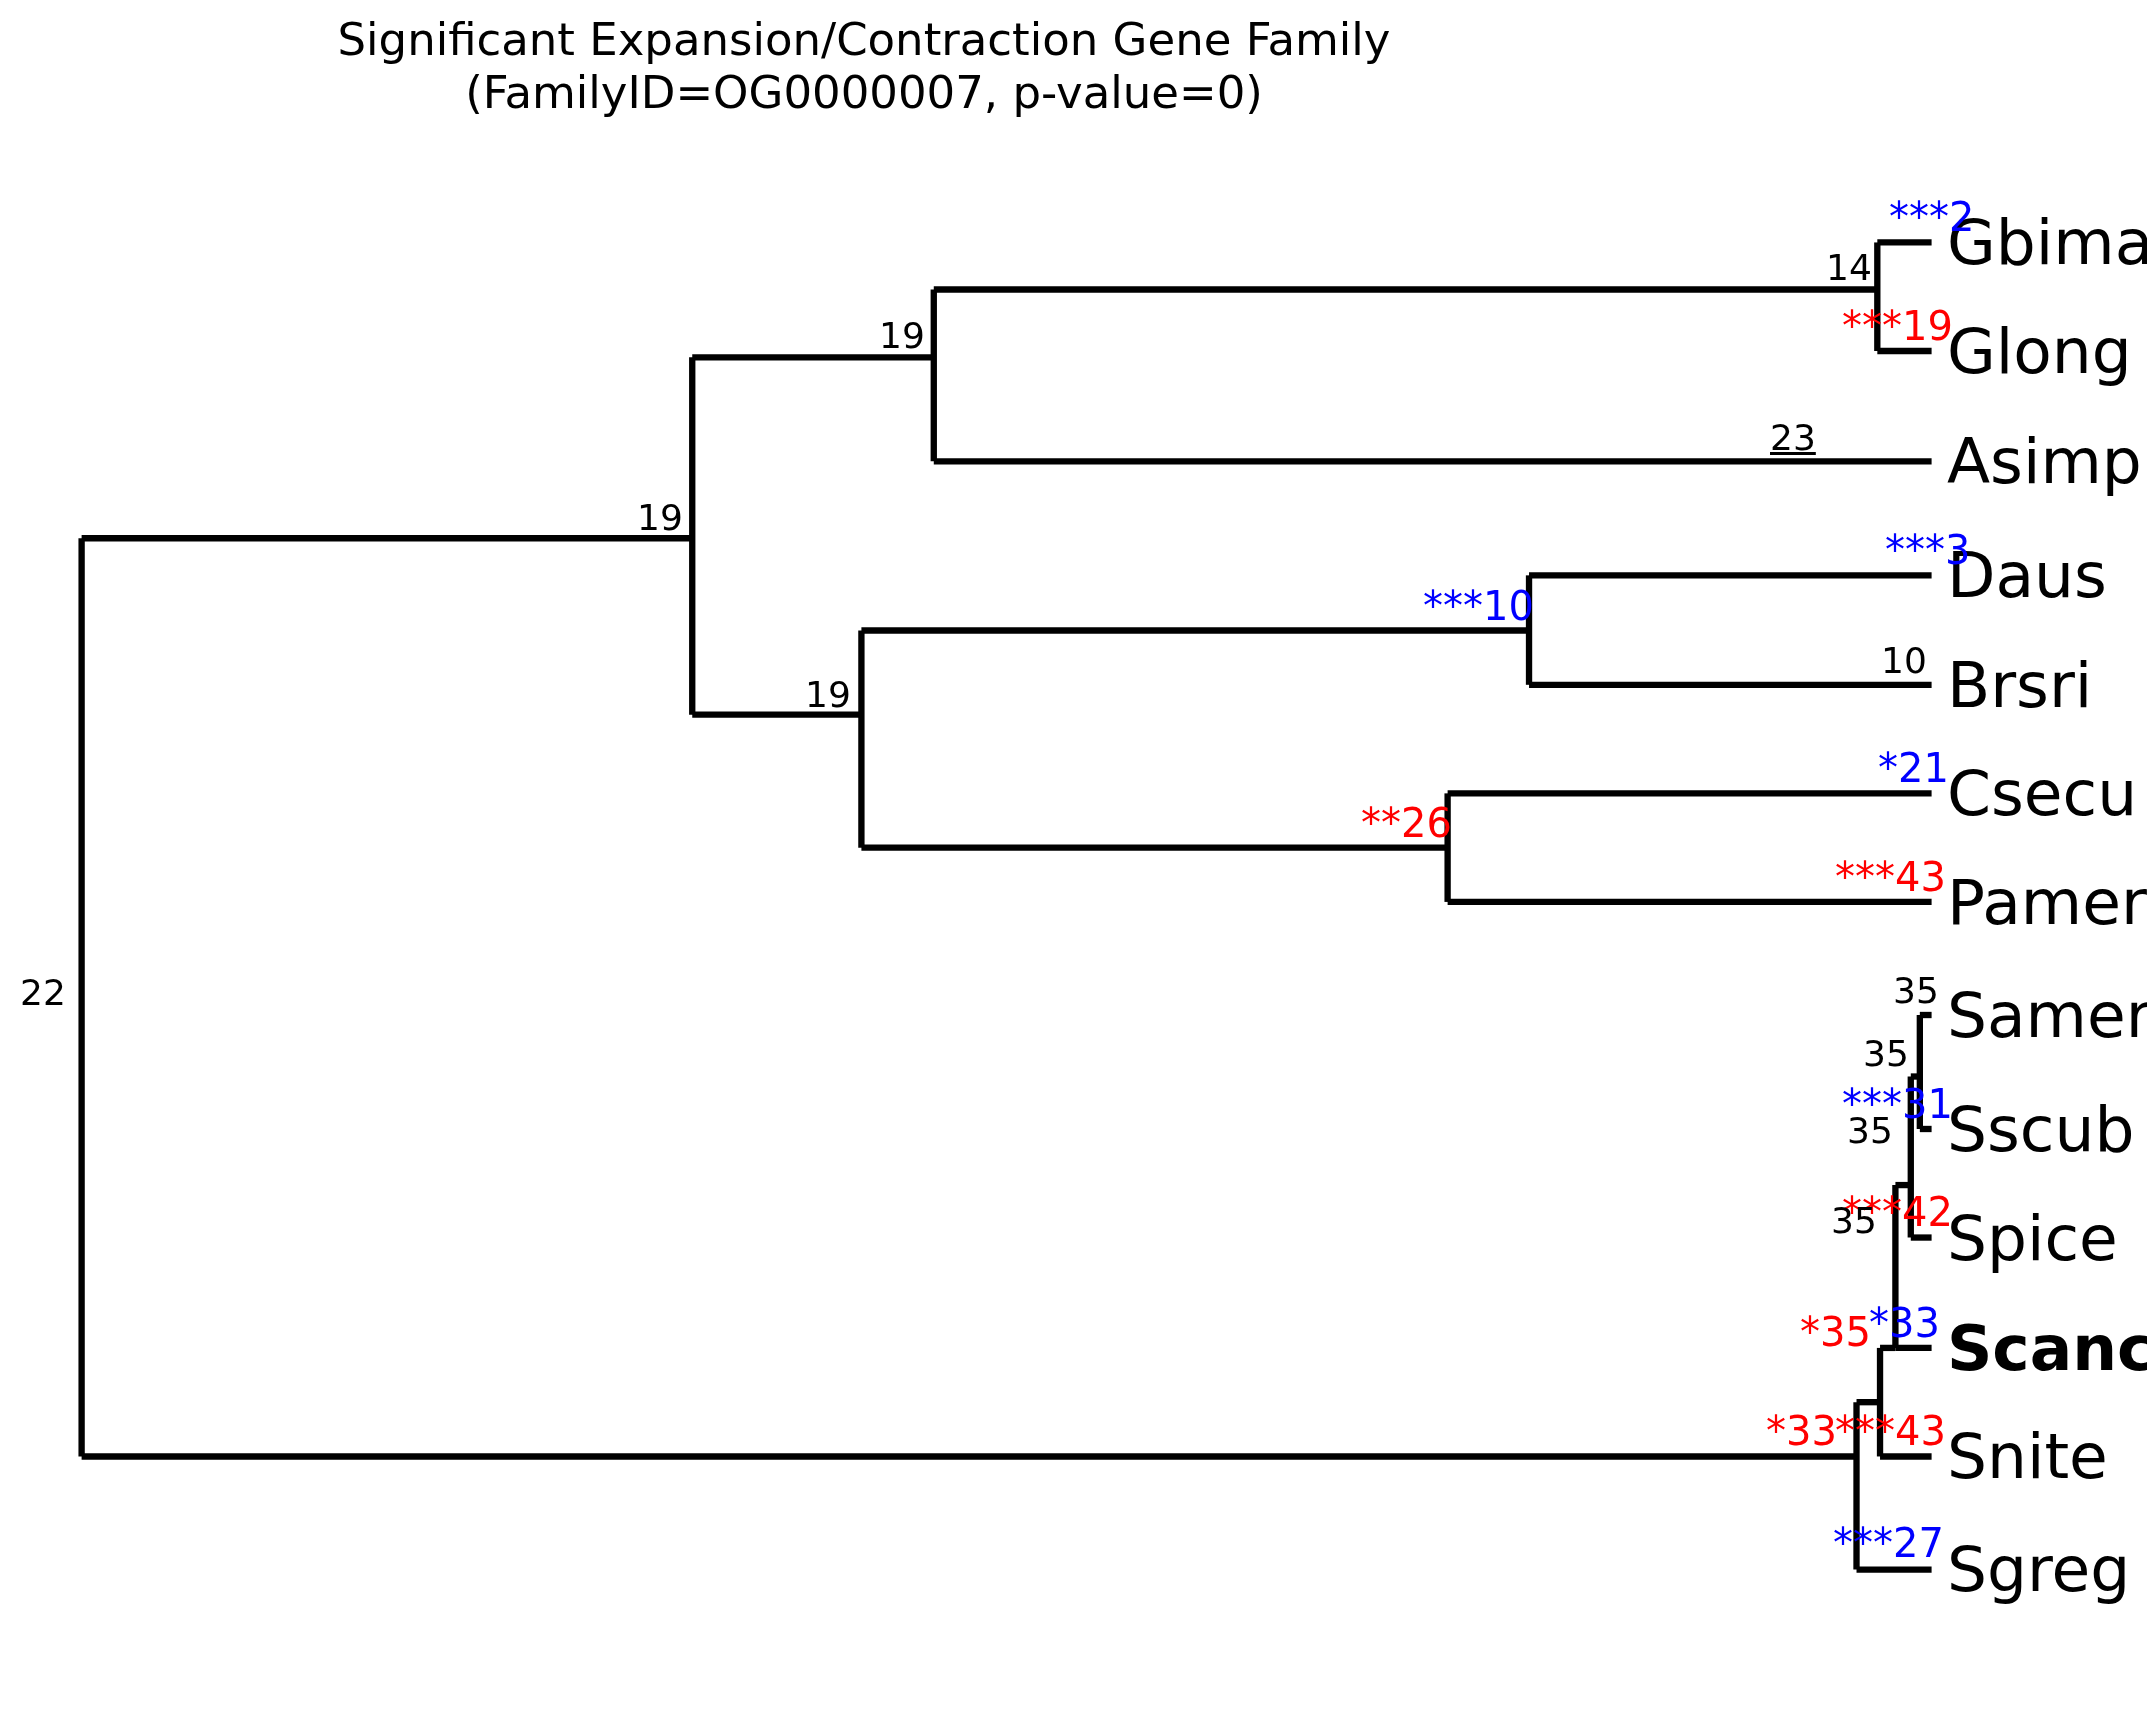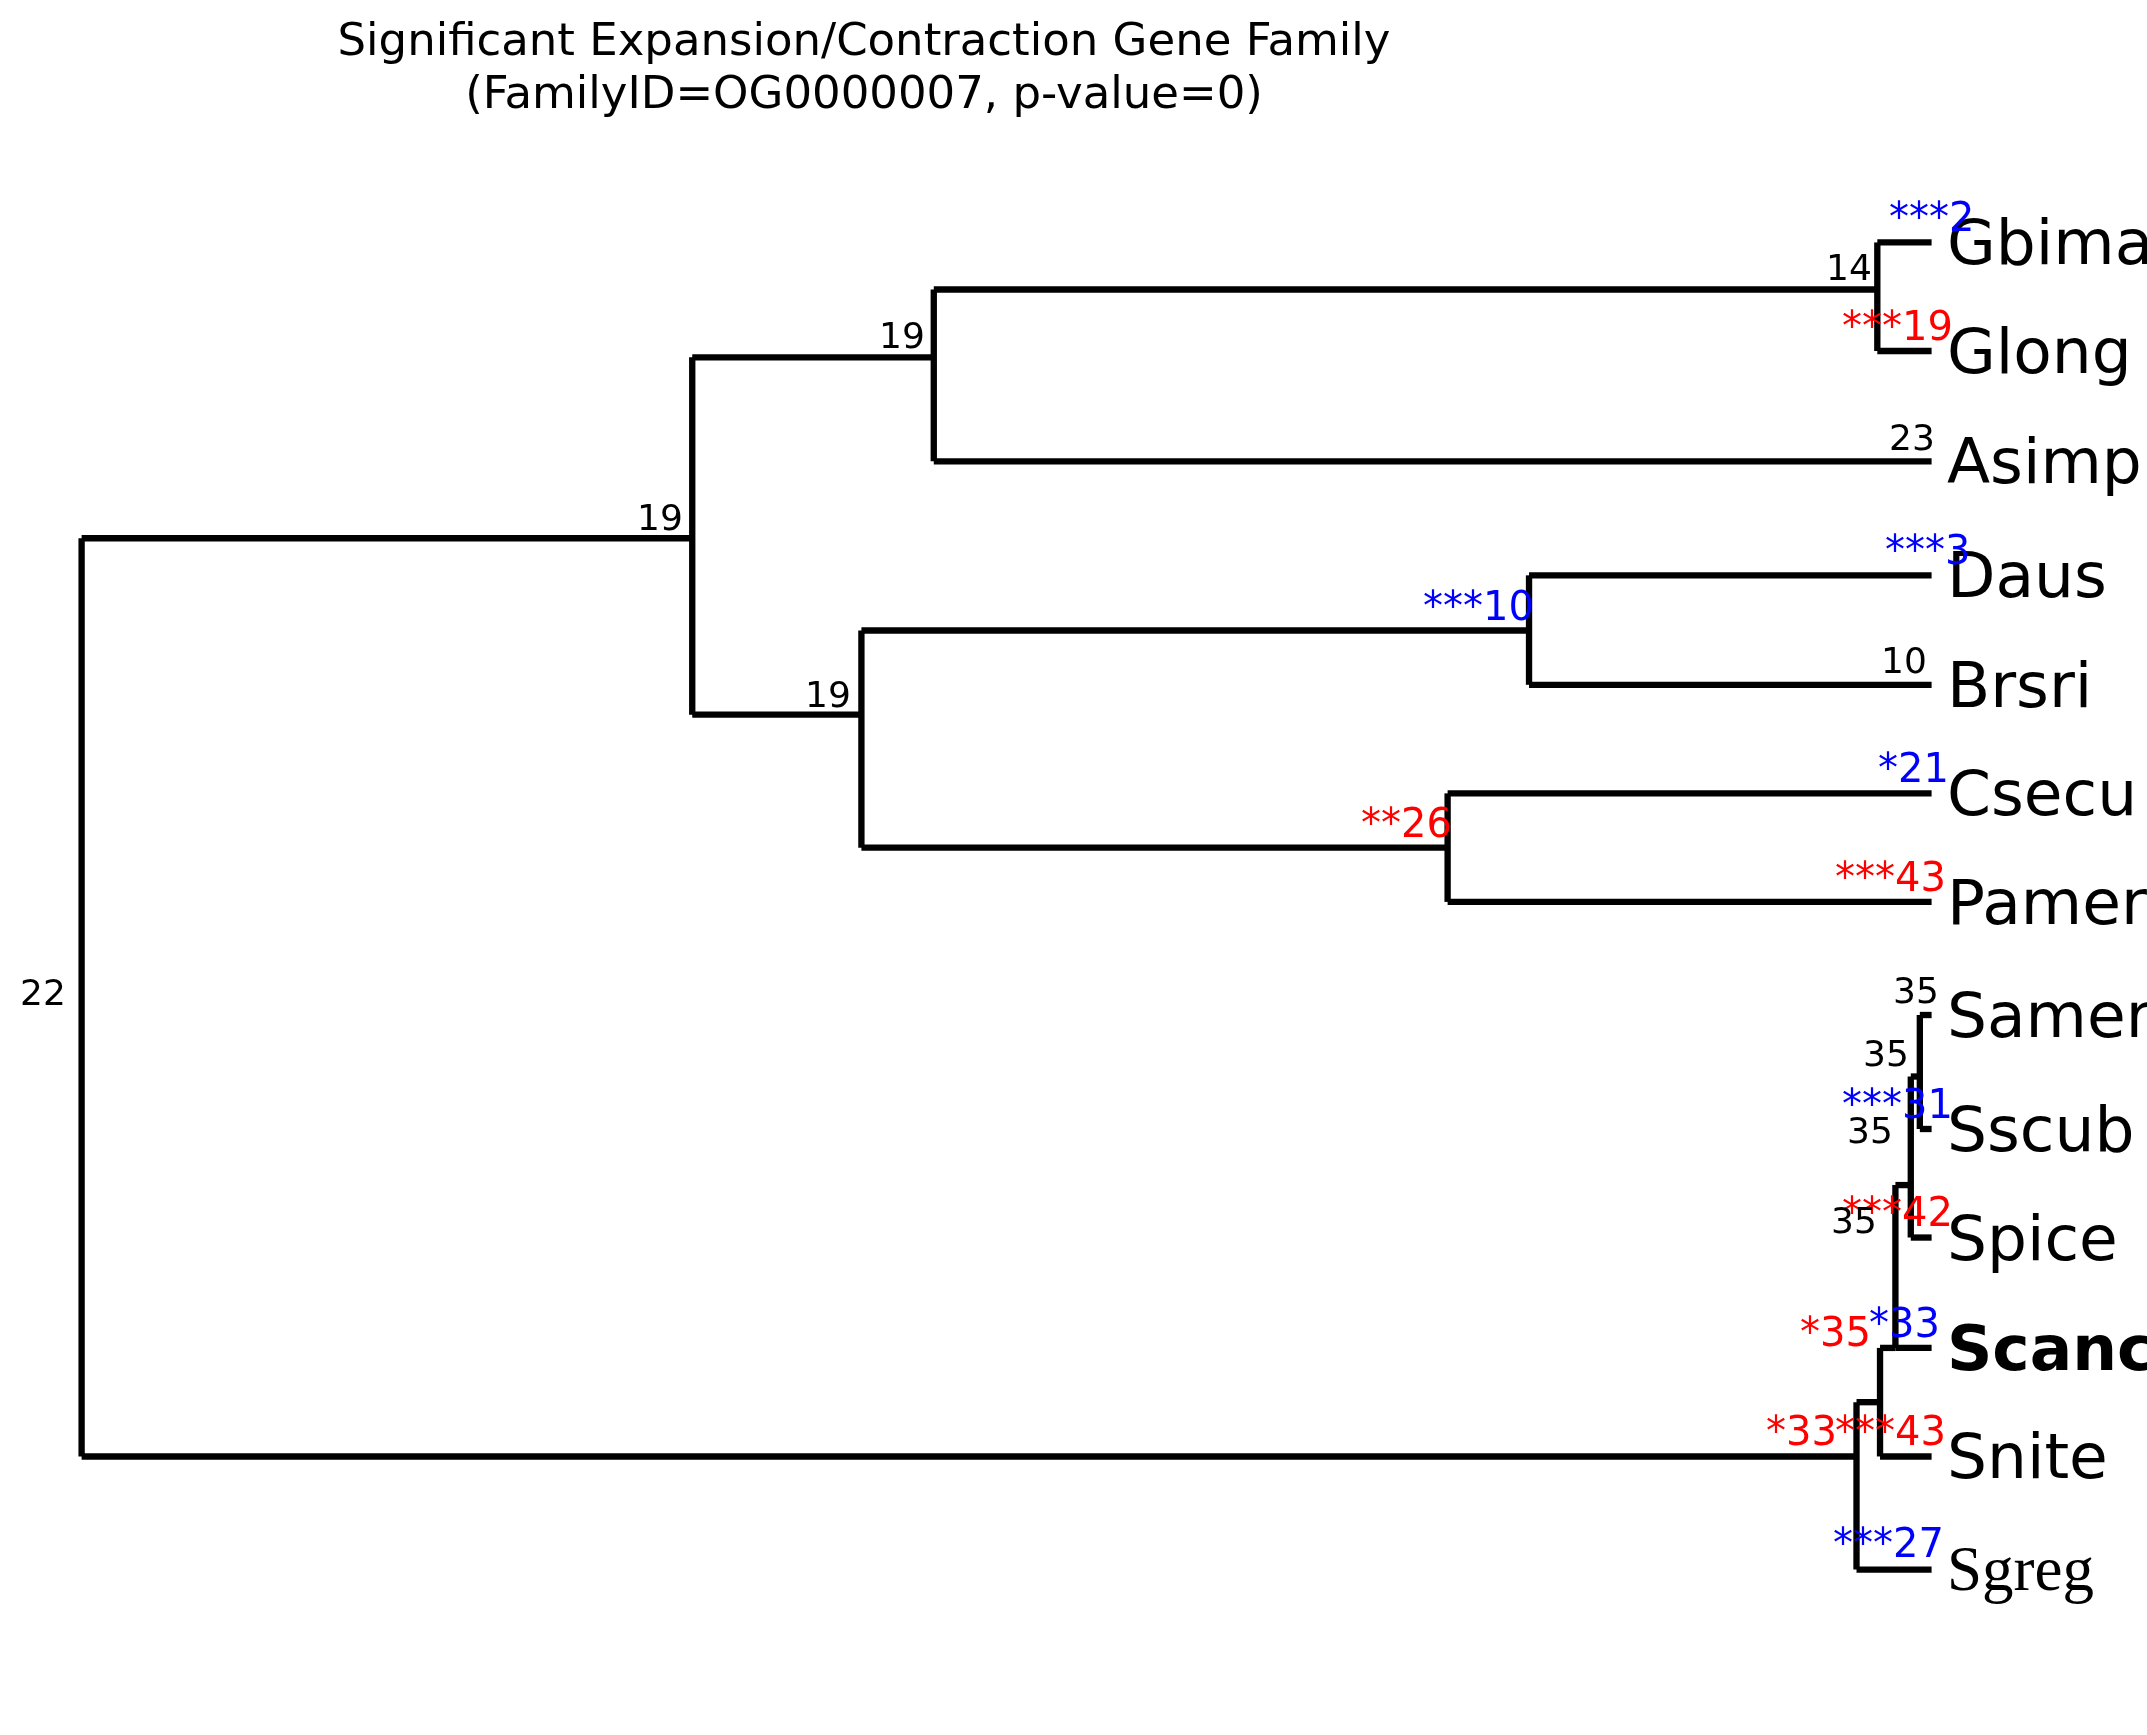"23" div.nodelbl { left: 1889px -> 1770px; text-decoration: none -> underline }
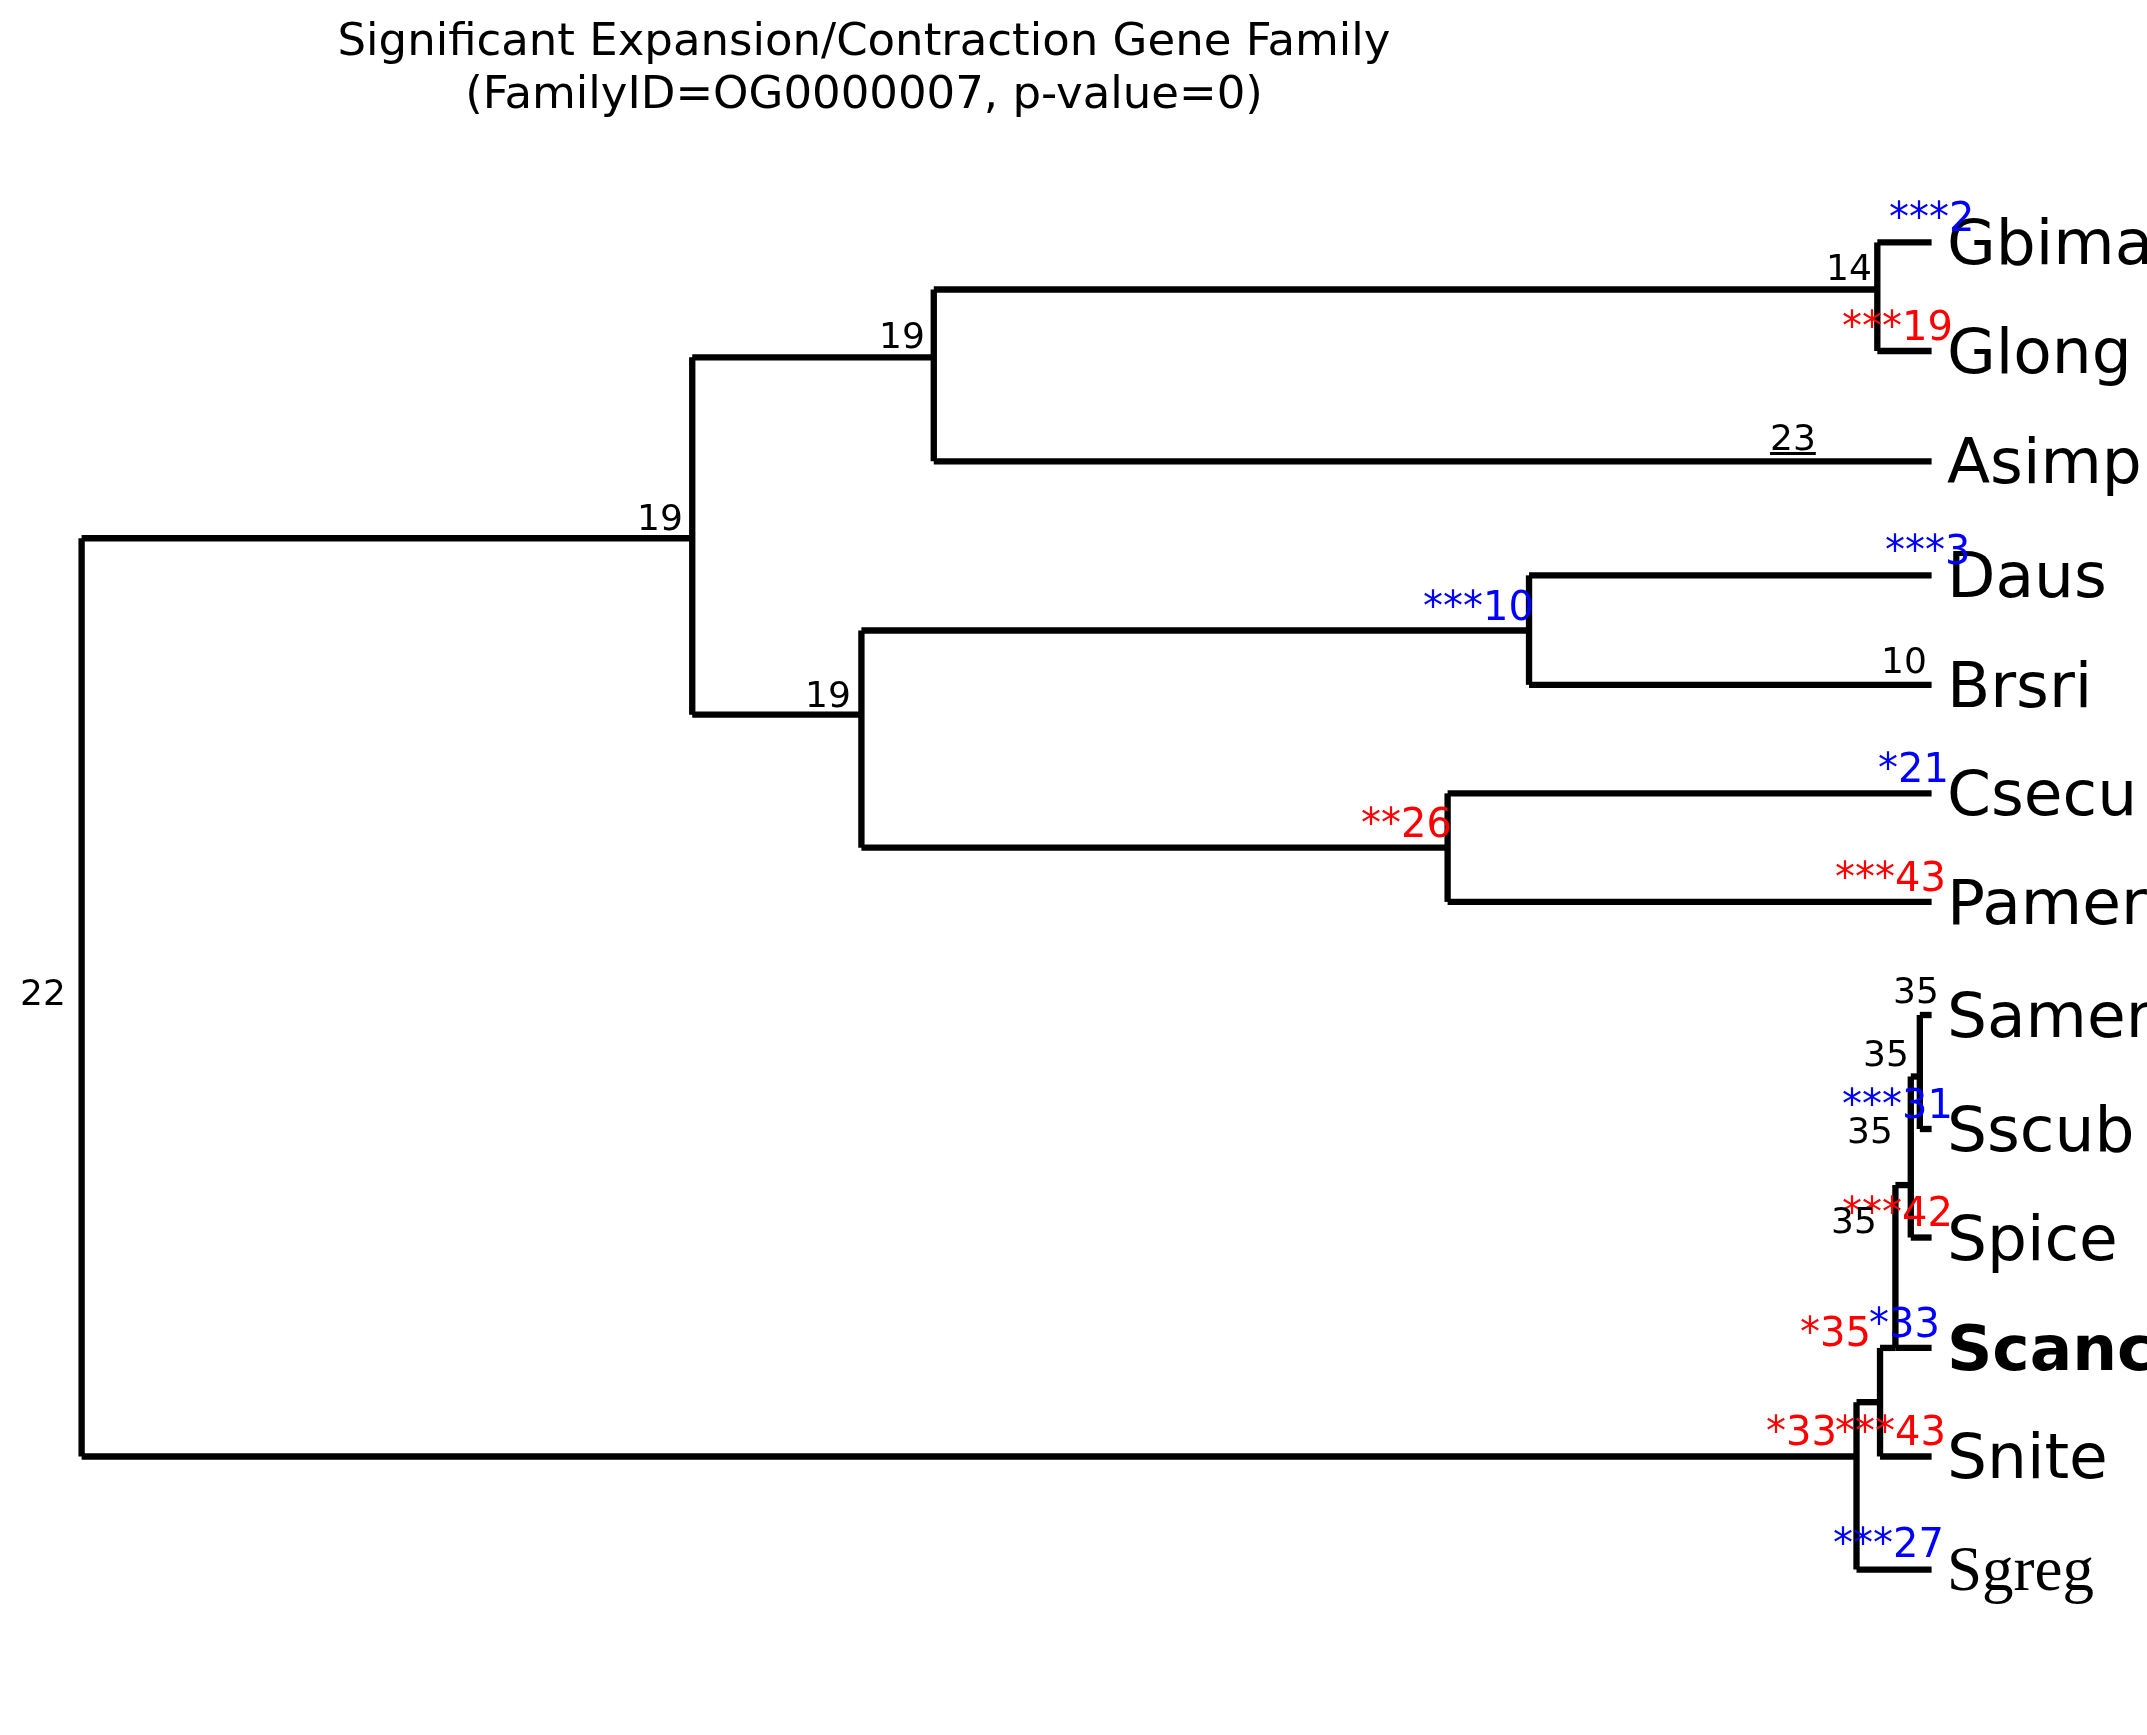"Sgreg" div.tiplabel { font-family: Liberation Serif, serif -> none }
